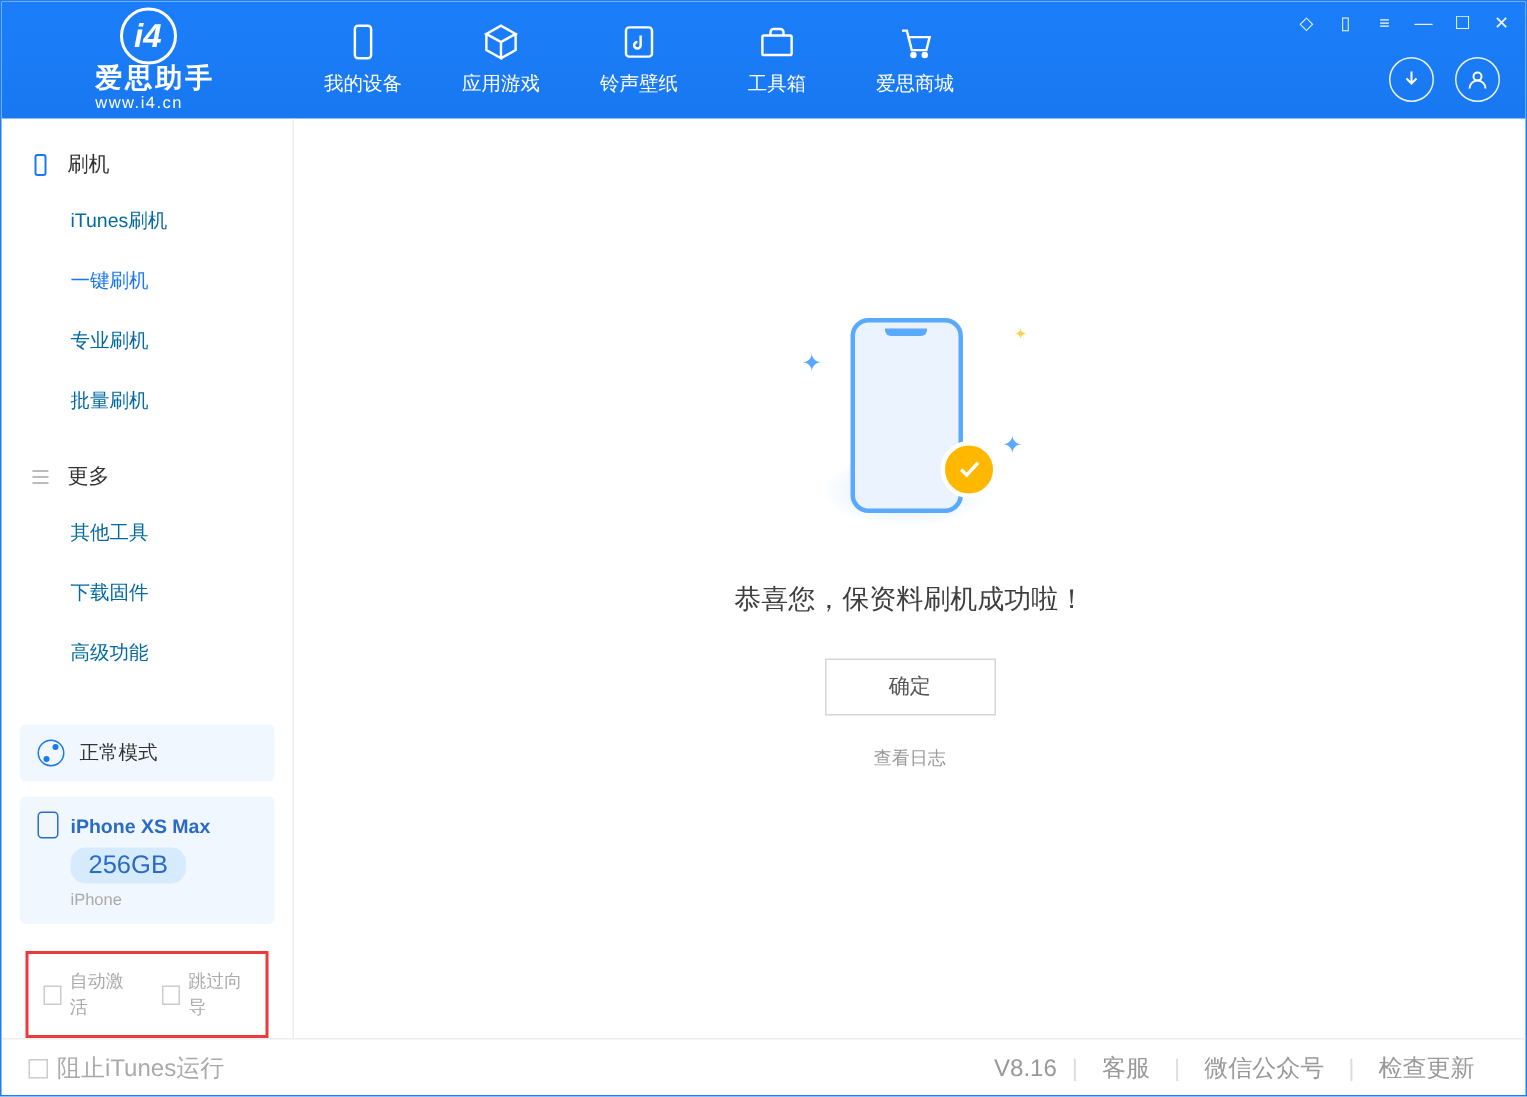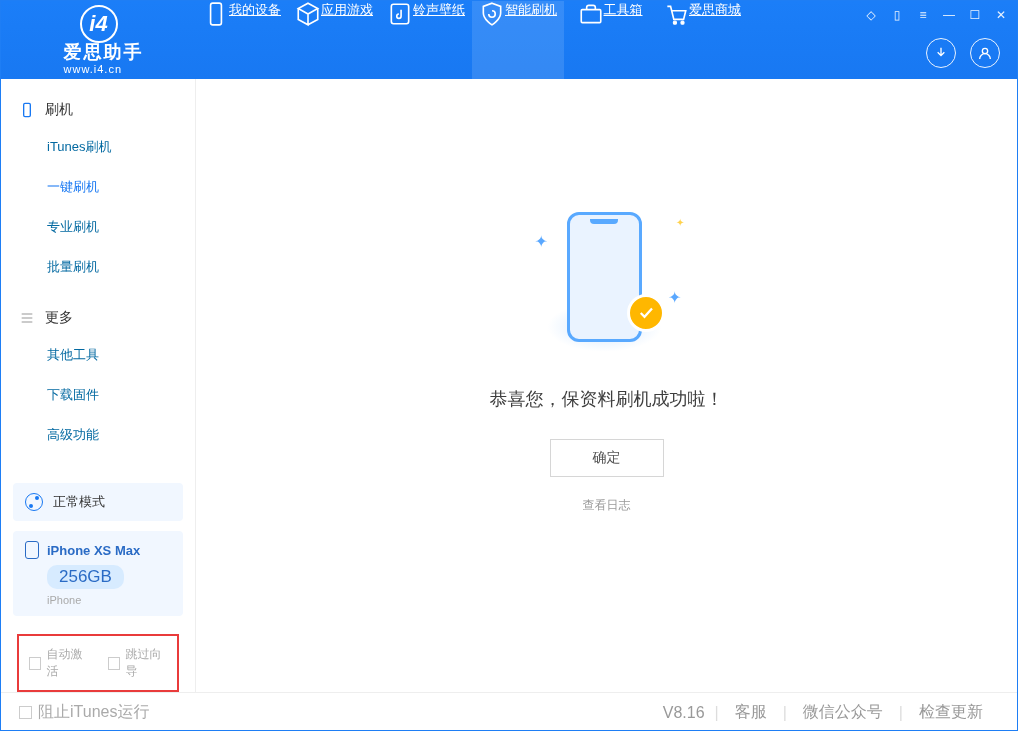"我的设备" .tab { align-items: none -> center; flex-direction: row -> column; text-decoration: underline -> none }
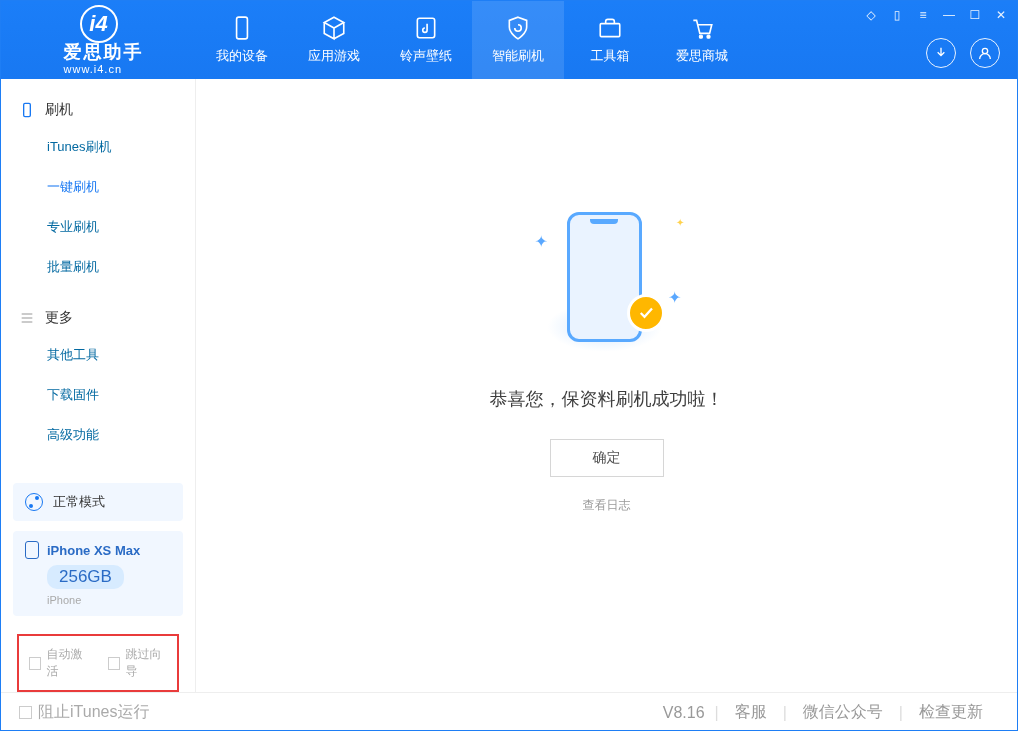"智能刷机" div.tab { html: <div> <span> <svg> <path></path> <path></path> </svg> </span> <span>智能刷机</span> </div> -> none }
